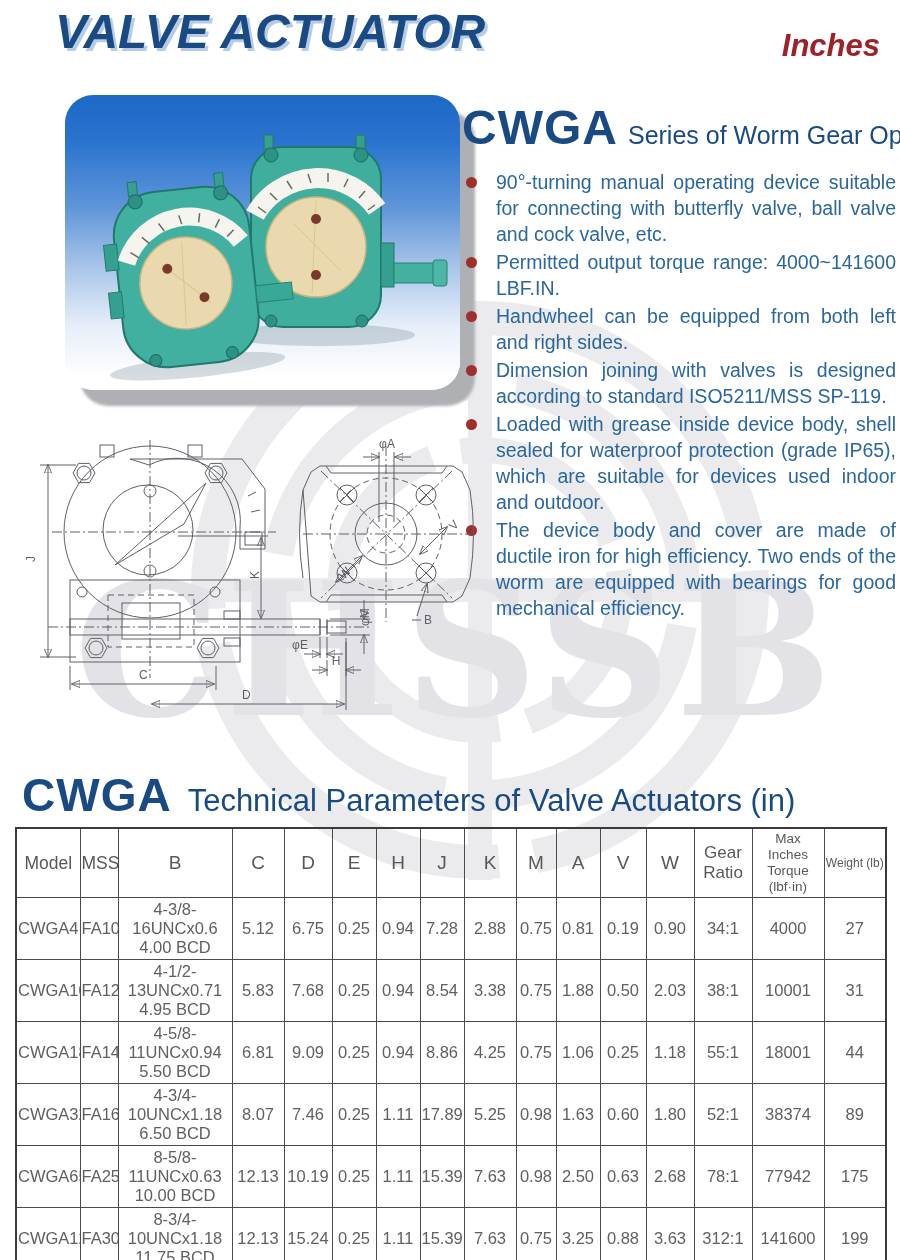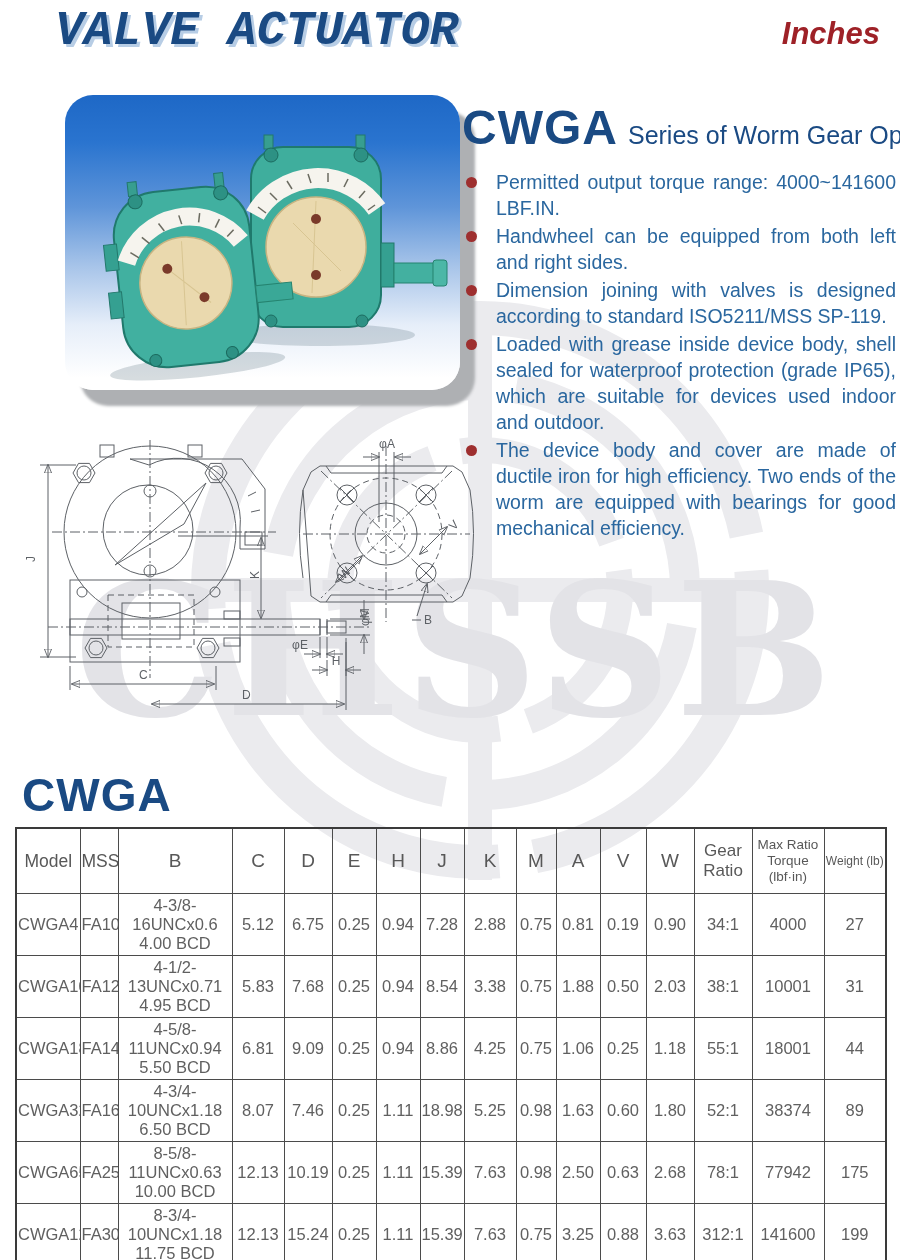"VALVE ACTUATOR" .masthead-title { font-family: Liberation Mono, monospace -> none }
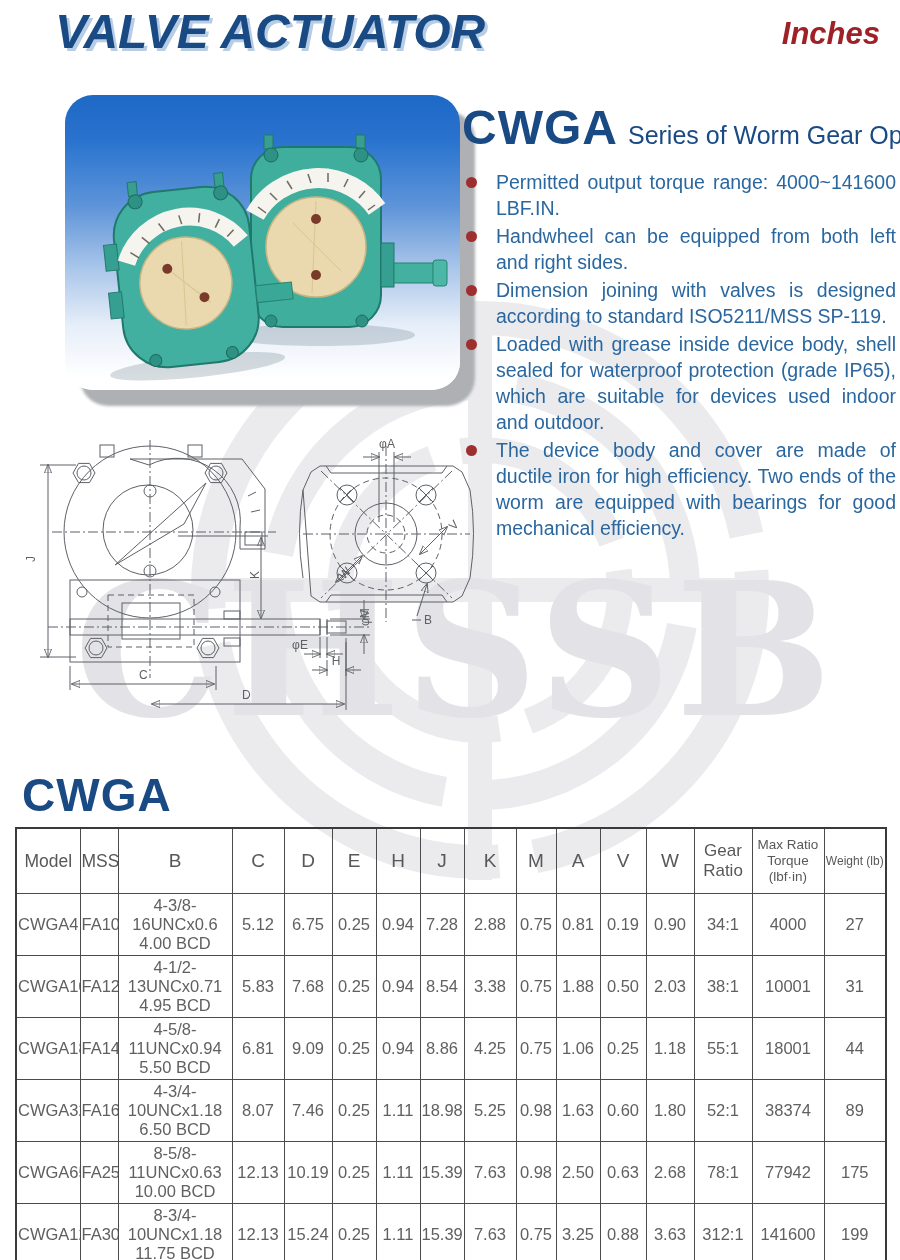"Inches" .unit-label { top: 16px -> 28px }
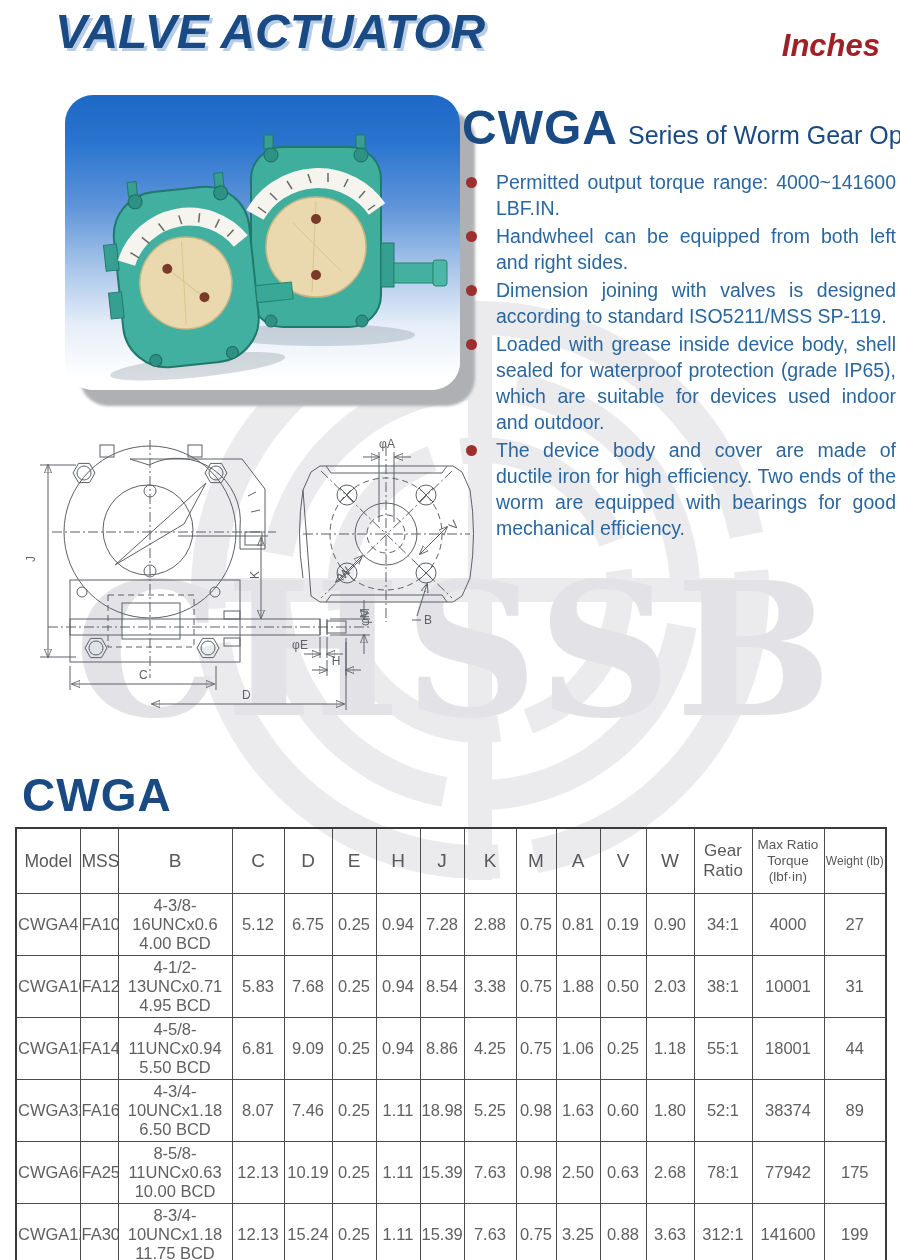"90°-turning manual operating device" li { html: none -> <li><span></span><span>90°-turning manual operating device suitable for connecting with butterfly valve, ball valve and cock valve, etc.</span></li> }
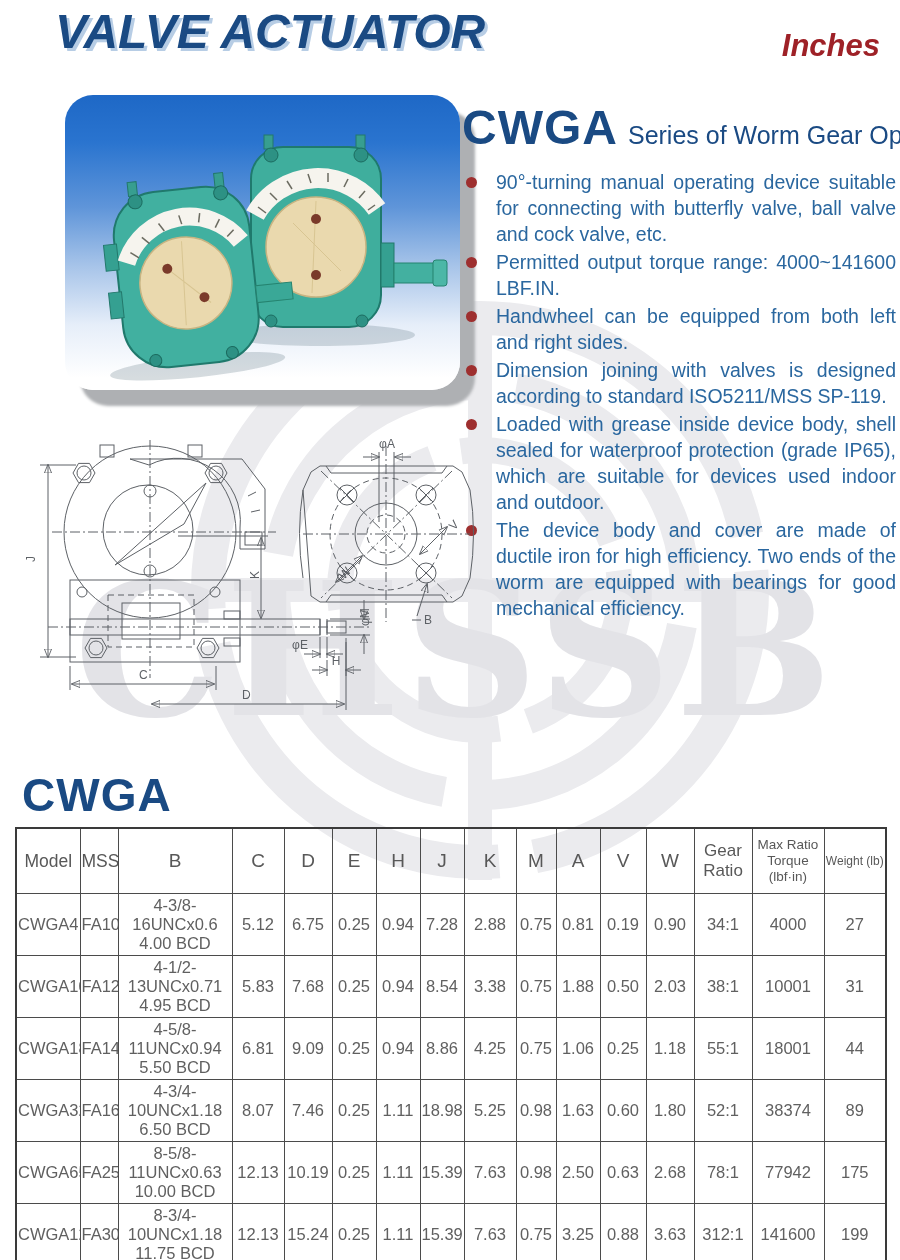"Technical Parameters of Valve Actuators" span.tbl-title { html: none -> <span>Technical Parameters of Valve Actuators (in)</span> }
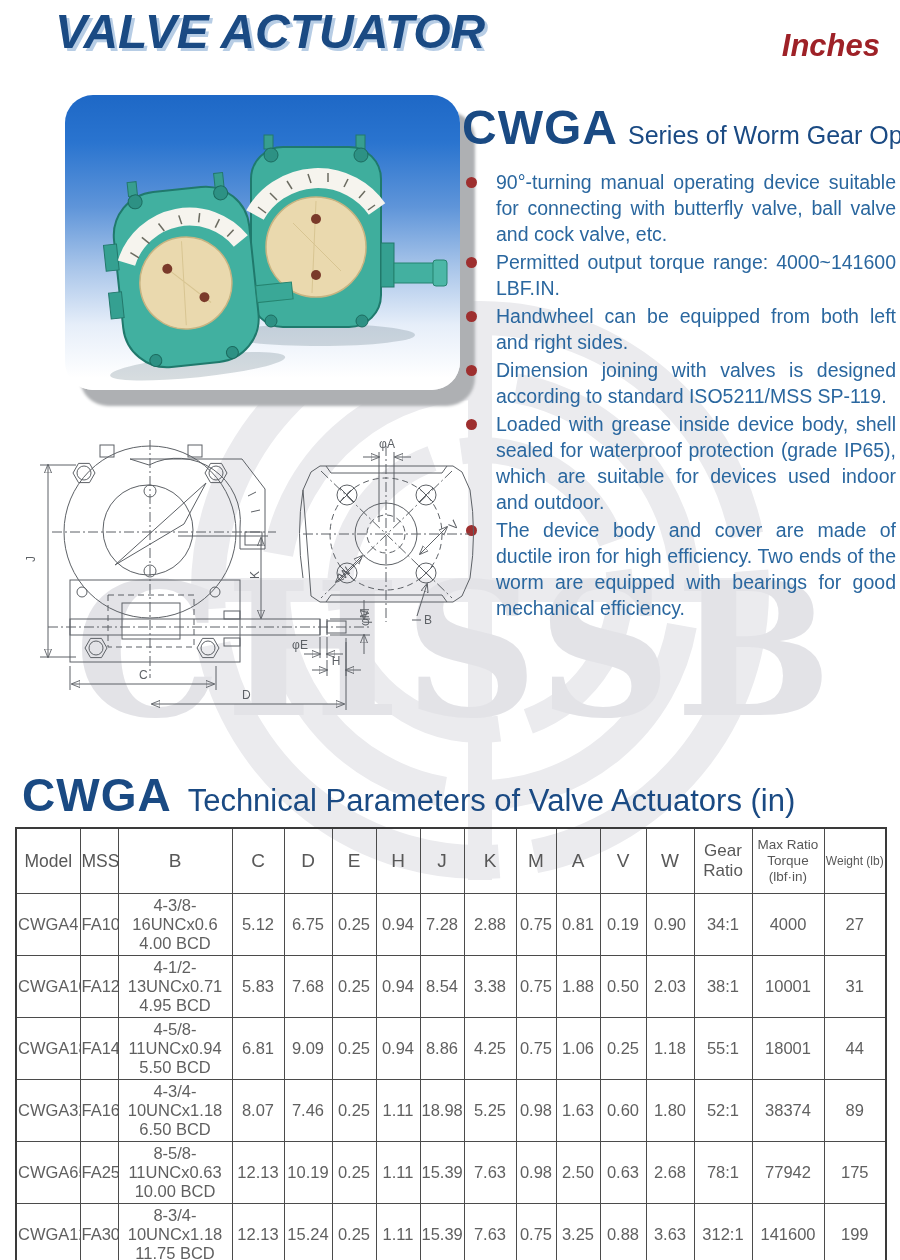"Max Ratio Torque (lbf·in)" th.th-torque { text: Ratio -> Inches }
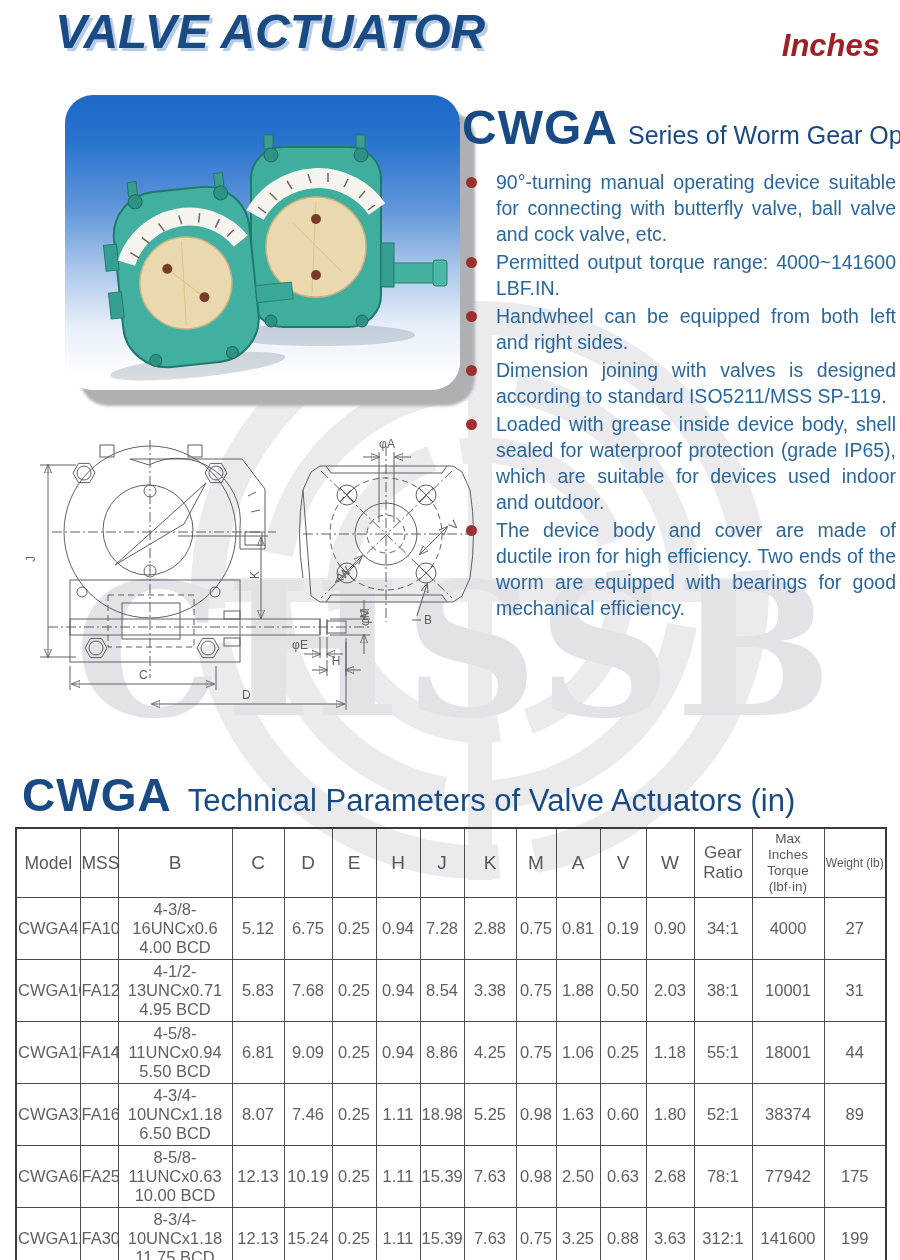"18.98" td { text: 18.98 -> 17.89 }
